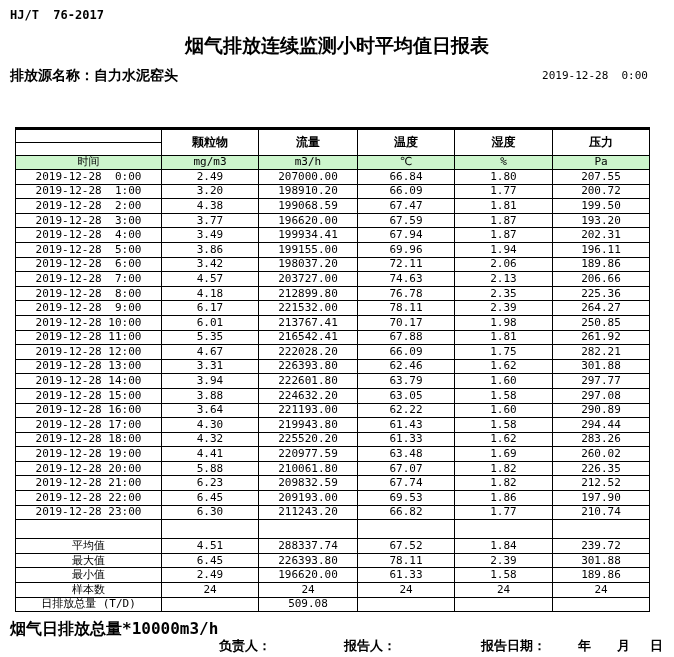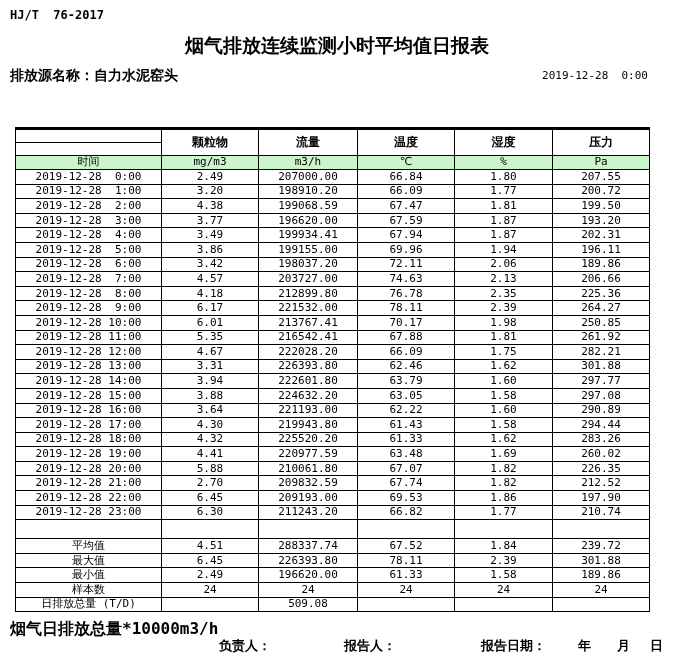"2.70" td { text: 2.70 -> 6.23 }
